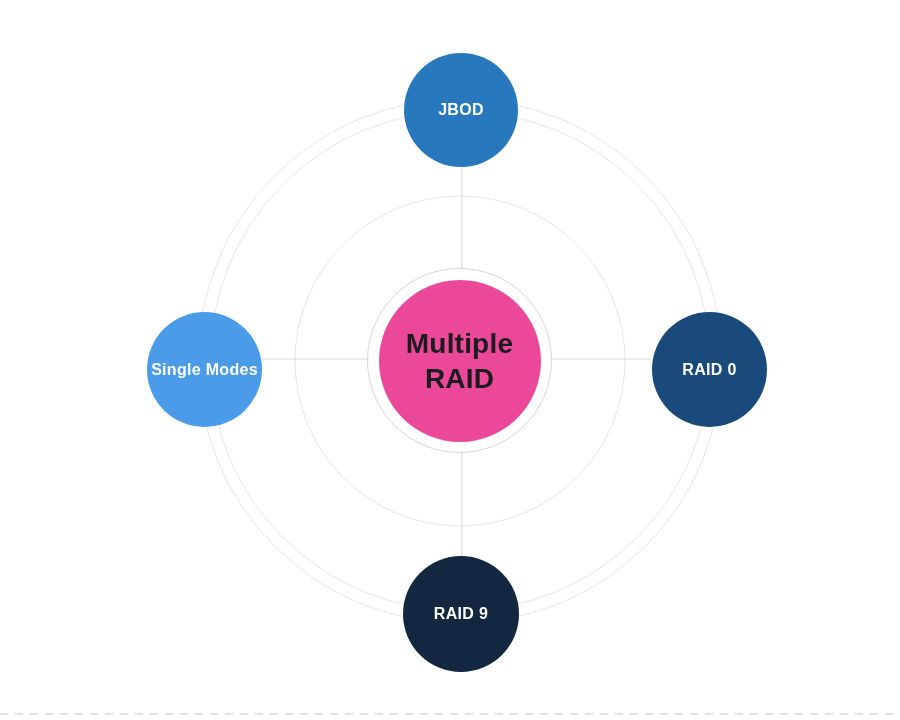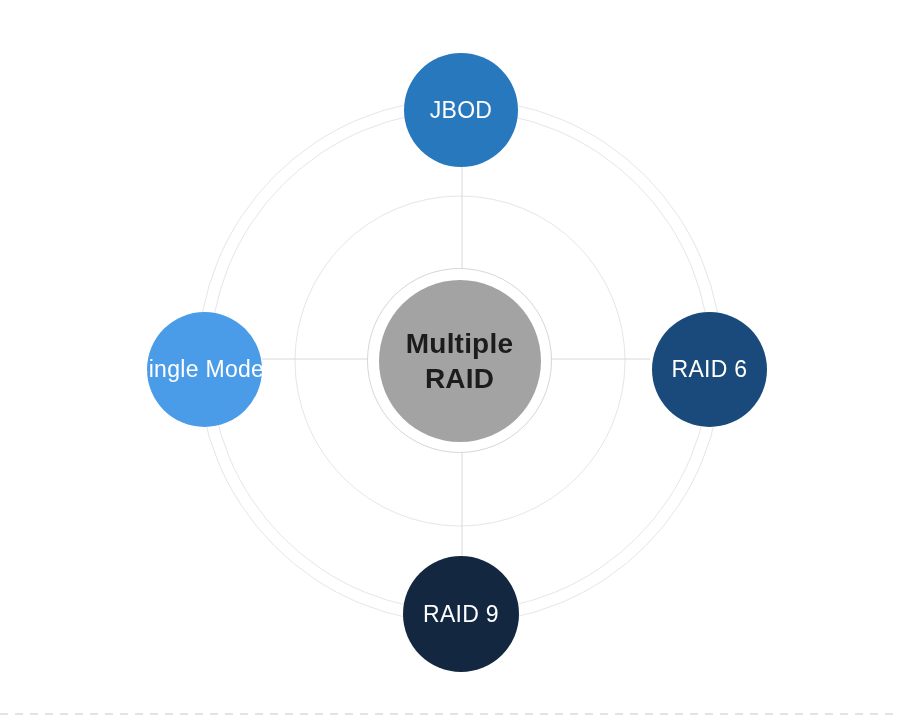"JBOD" .node { font-size: 23px -> 16px; font-weight: 400 -> 700 }
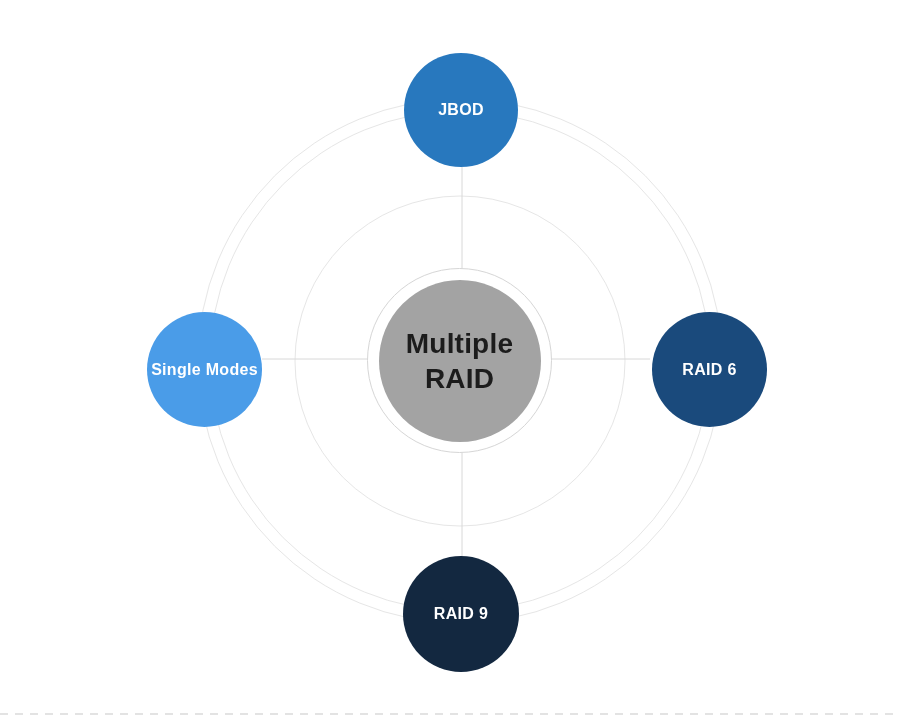"Multiple" div.center-inner { background-color: #a3a3a3 -> #ec4899 }
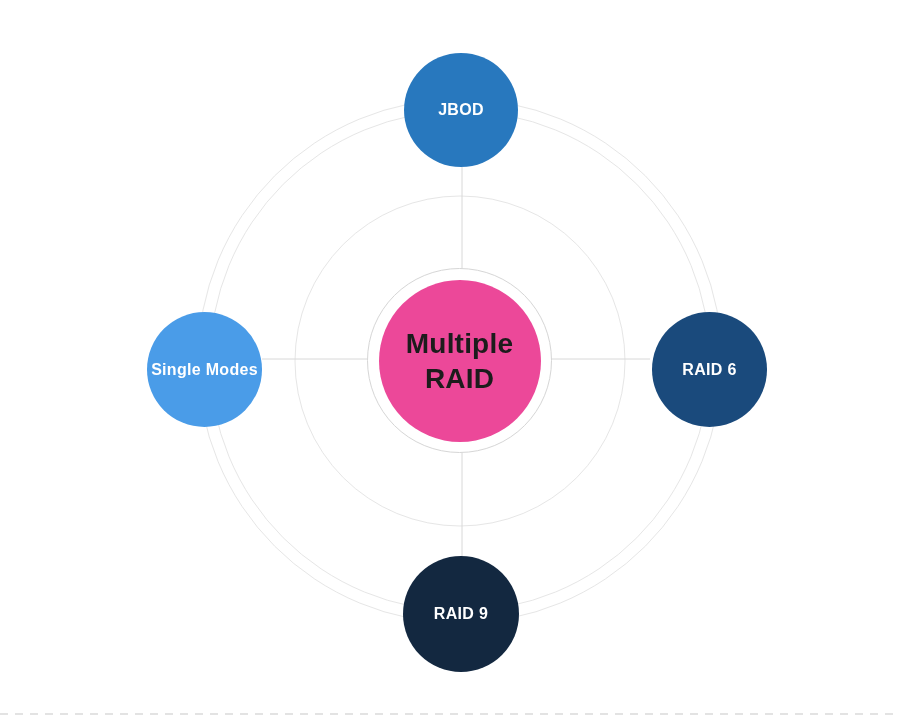"RAID 6" span { text: 6 -> 0 }
